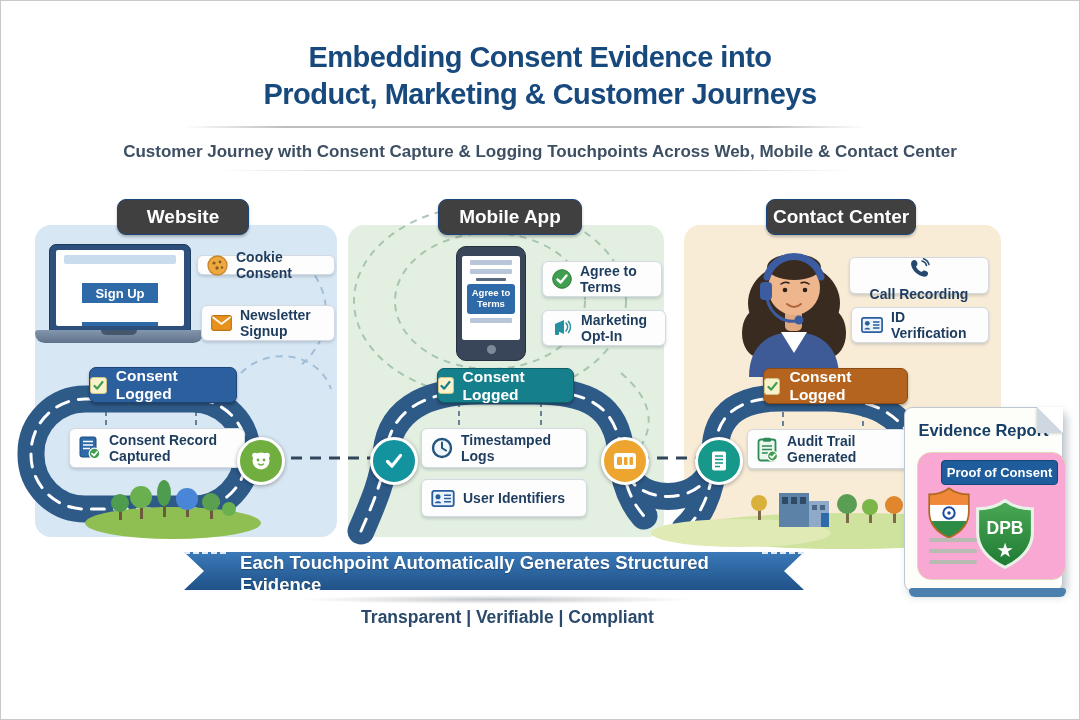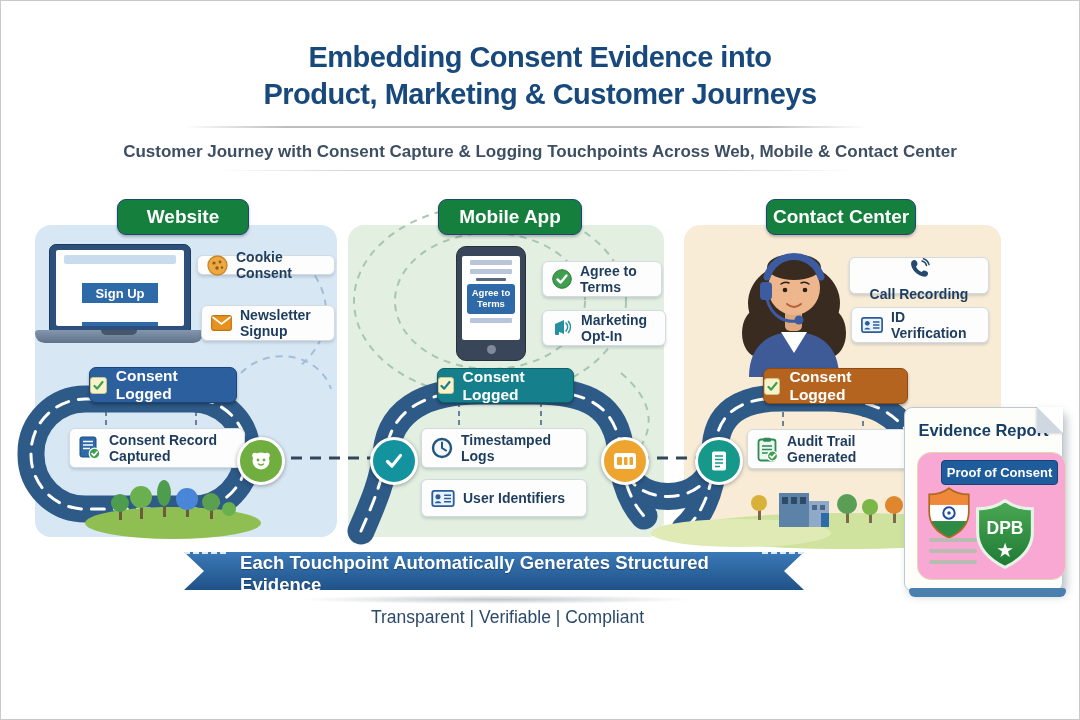"Website" .panel-badge { background: #15803d -> #404040 }
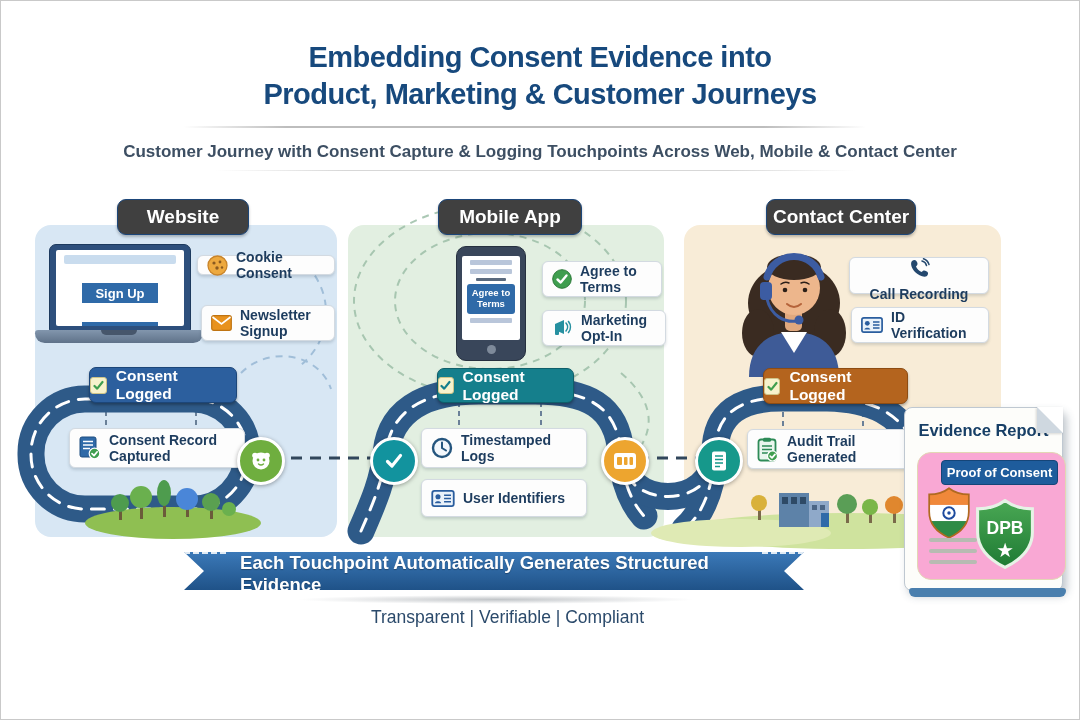"Transparent | Verifiable | Compliant" .footer { font-weight: normal -> bold }
